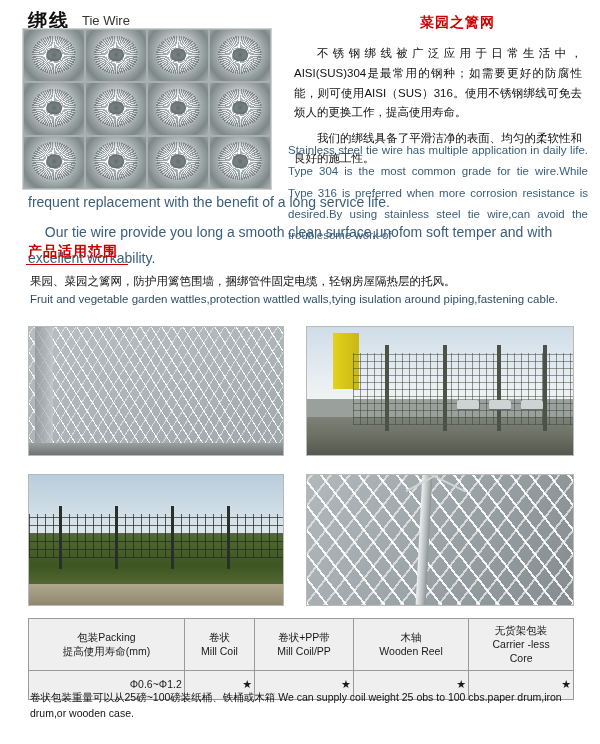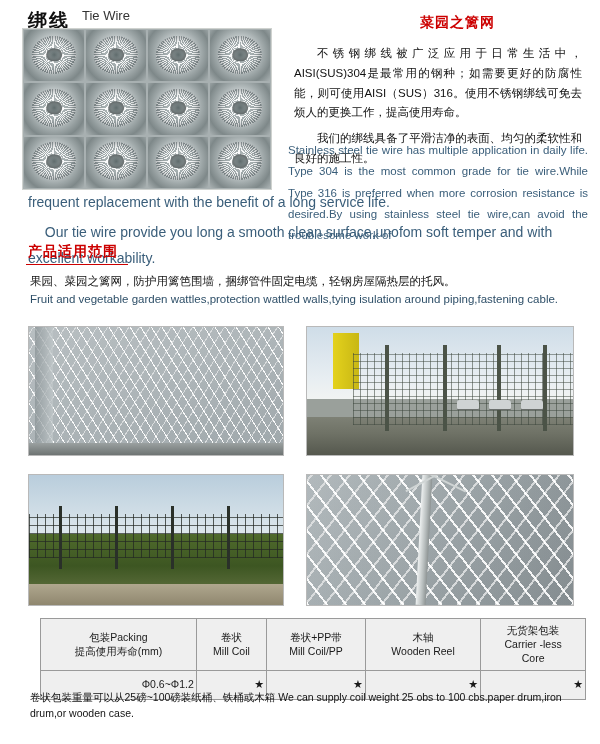"绑线" .header { align-items: flex-start -> center }
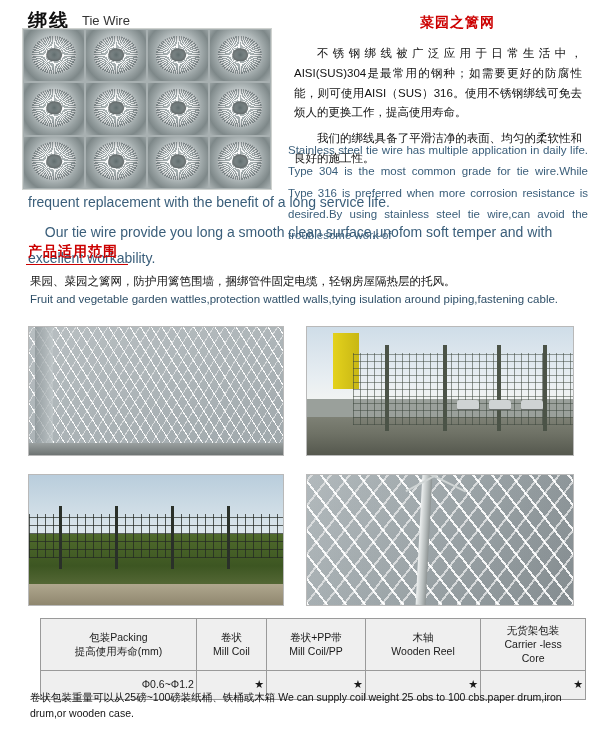"包装Packing" .table-wrap { left: 40px -> 28px }
